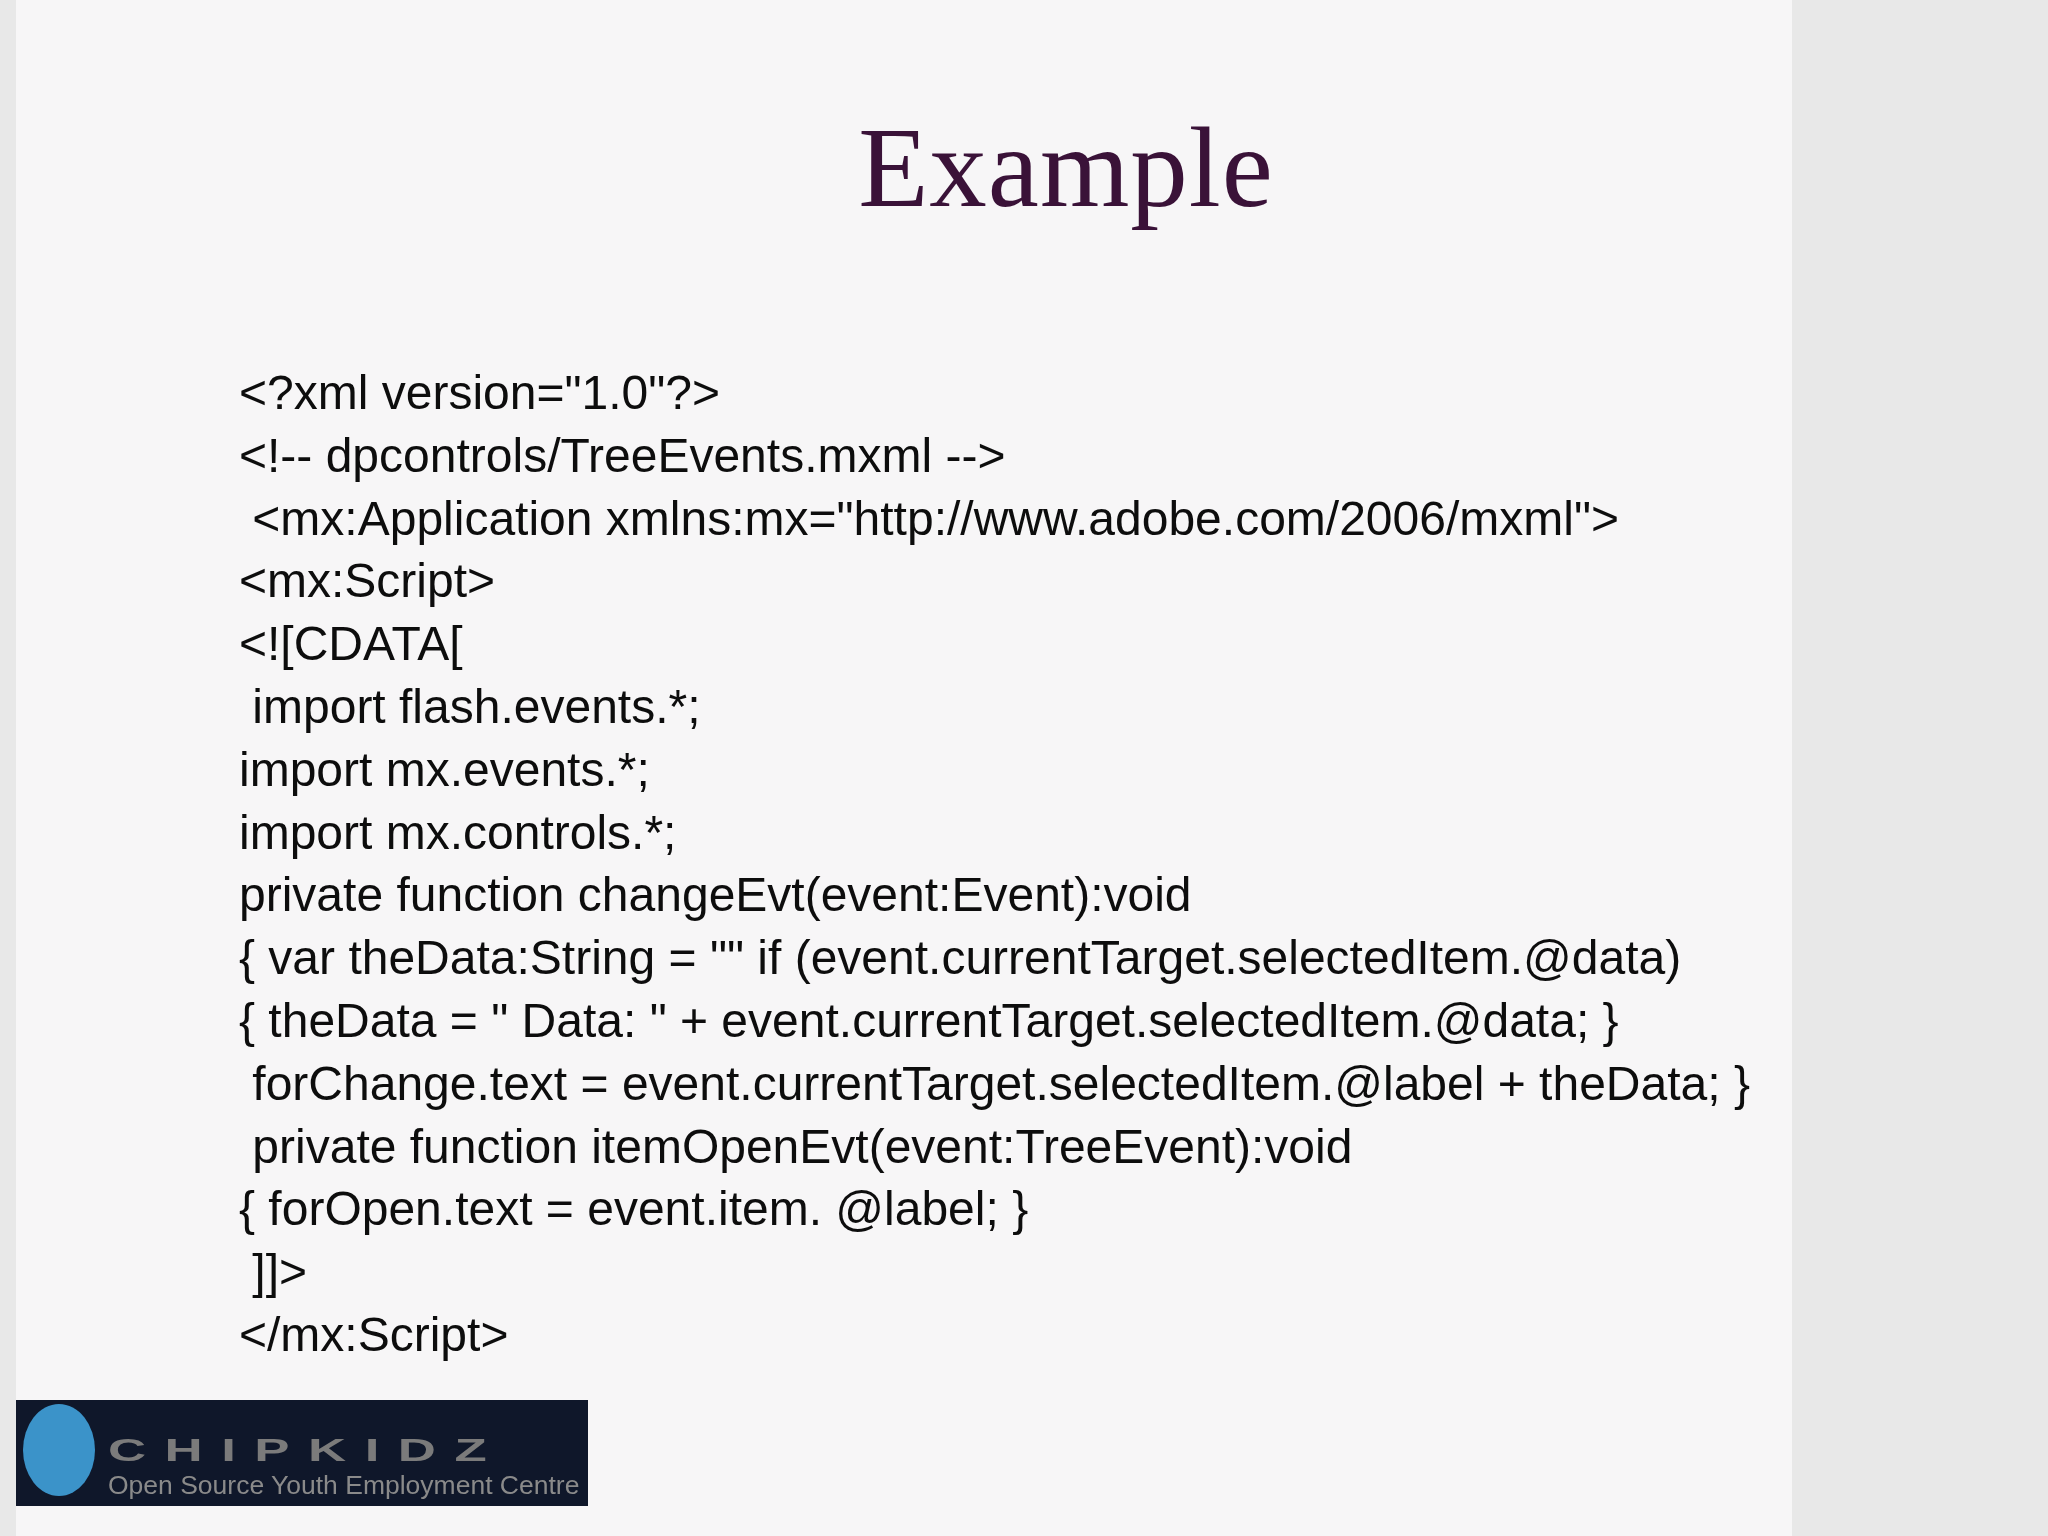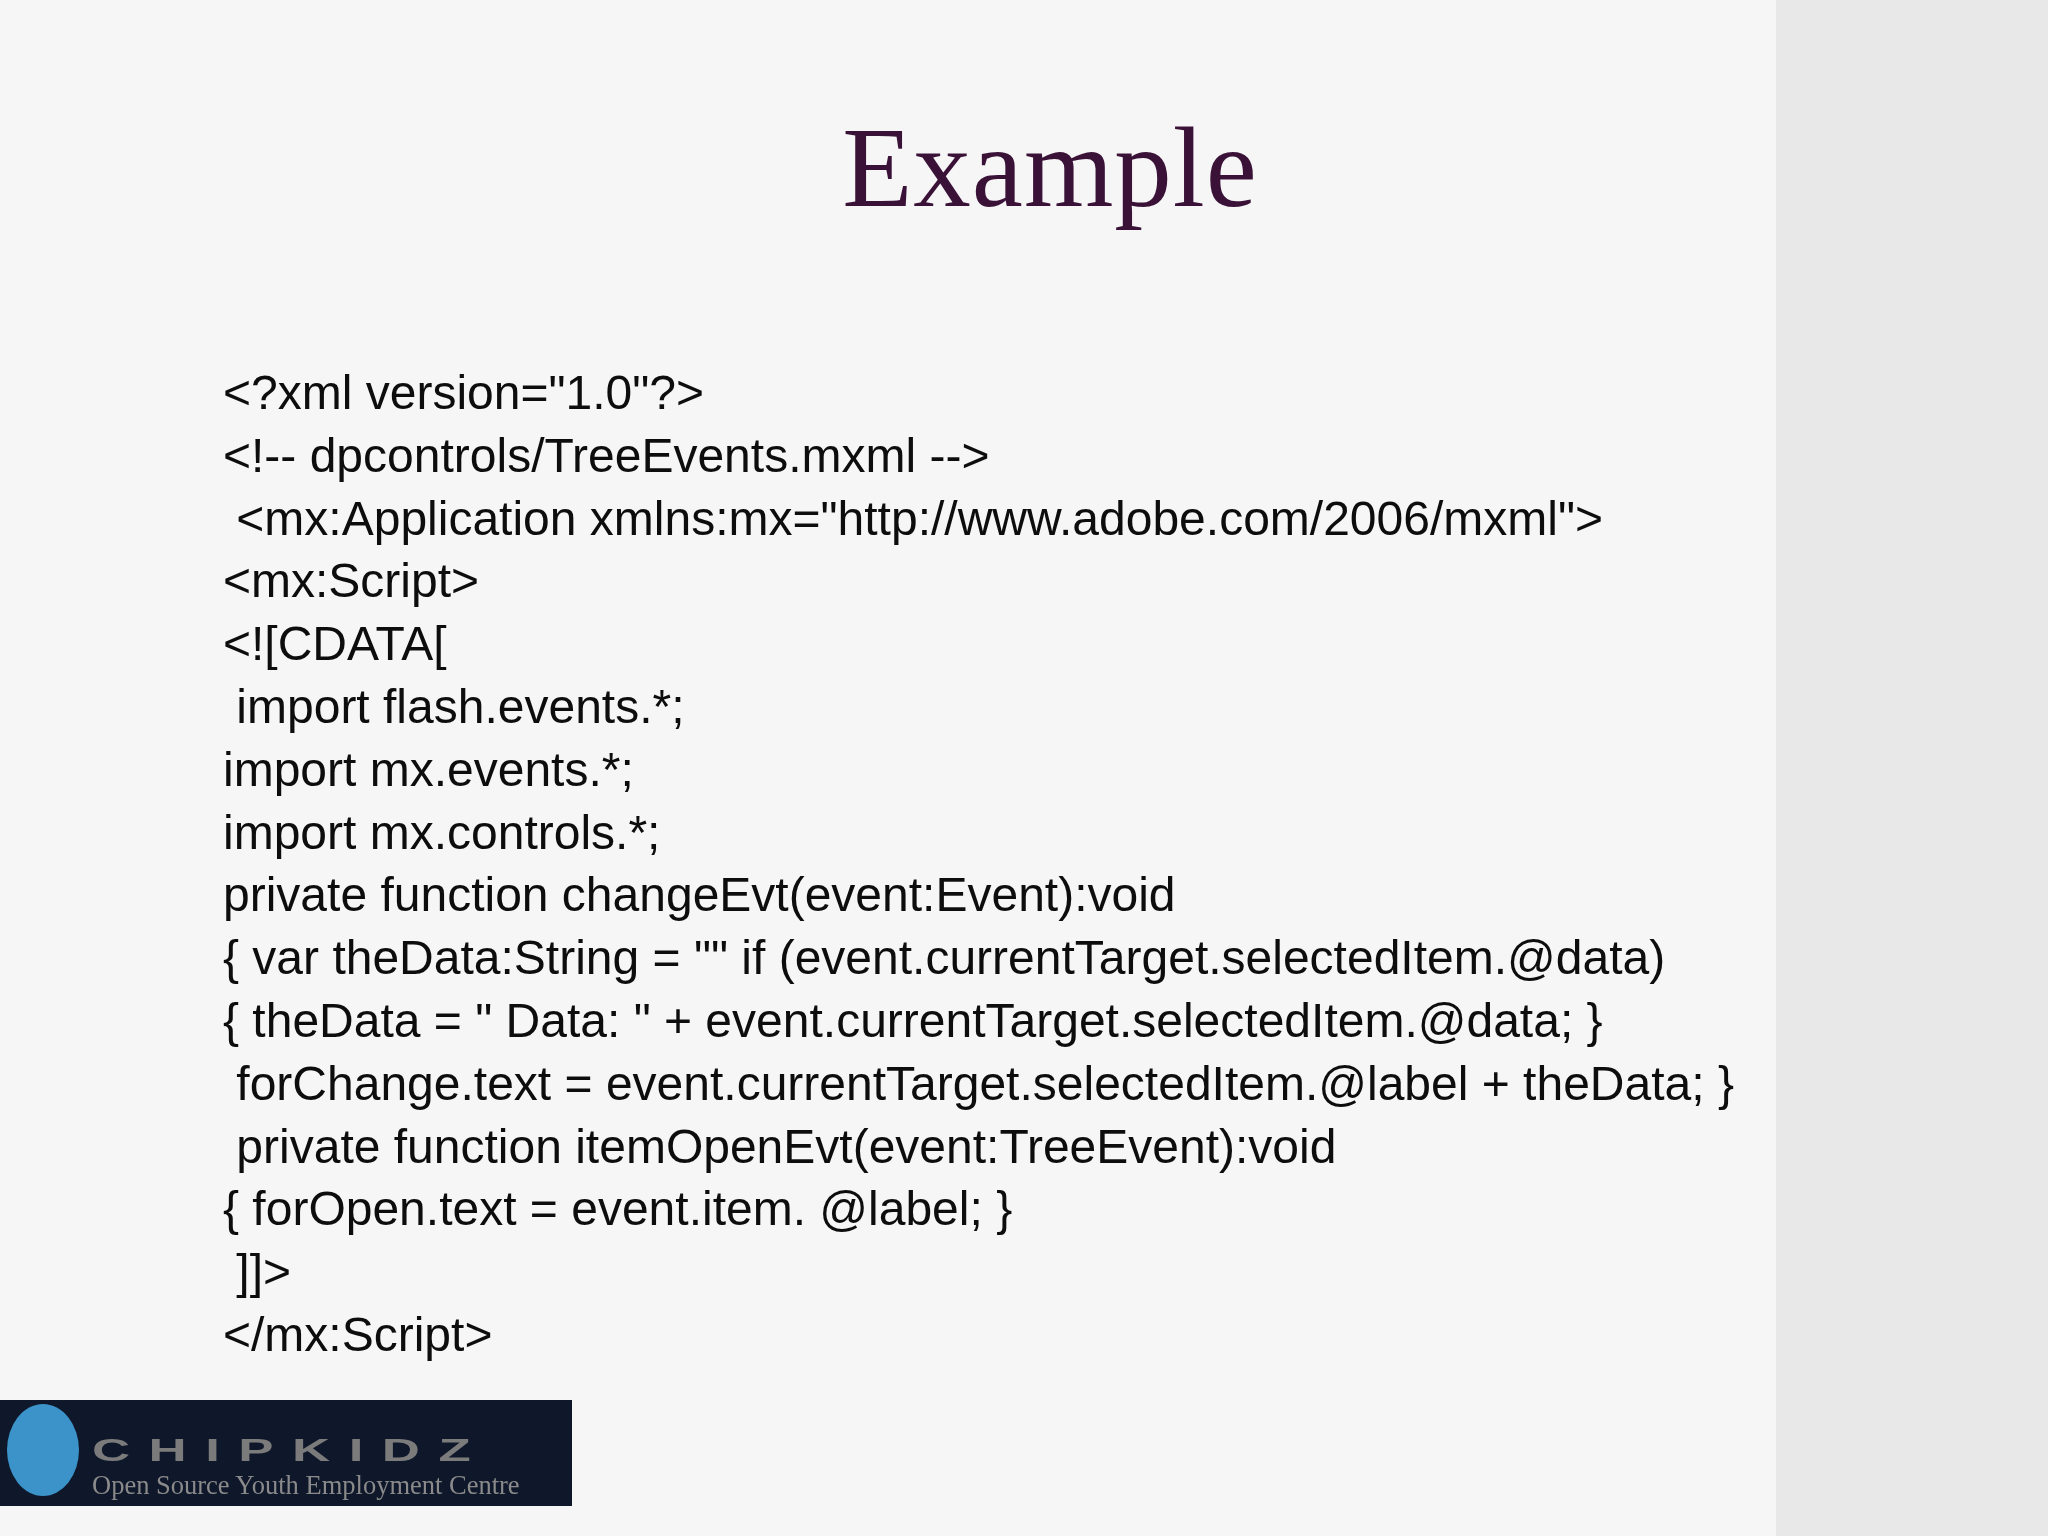"Example" .slide { margin-left: none -> 16px }
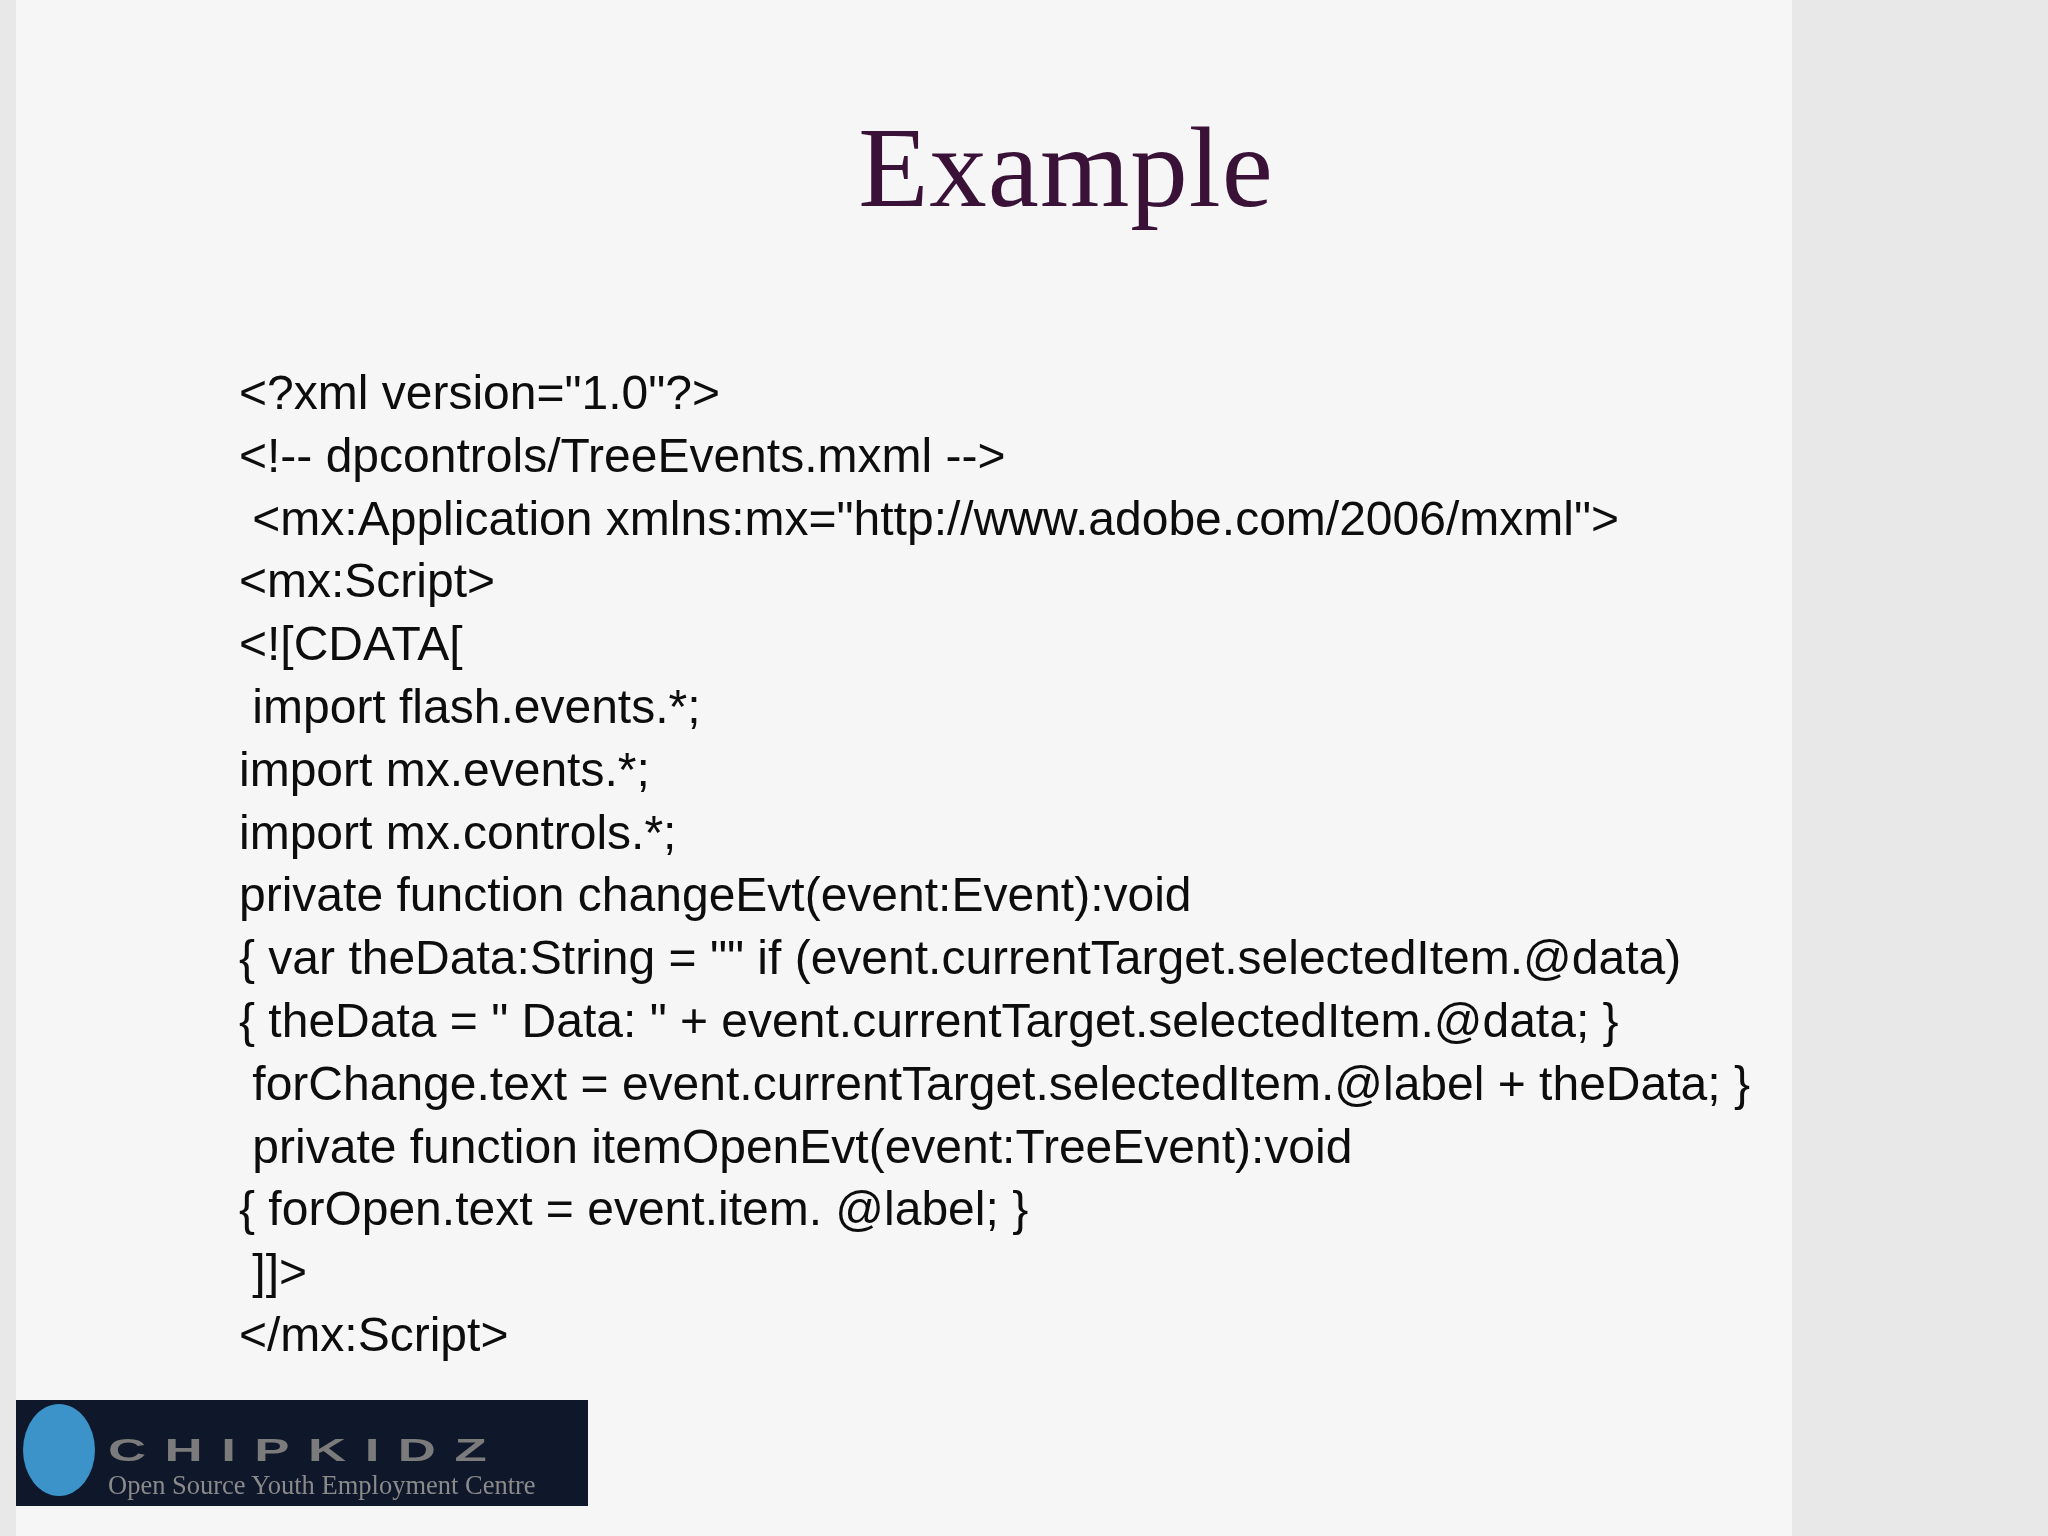"Open Source Youth Employment Centre" .logo-tagline { font-family: Liberation Serif, serif -> Liberation Sans, sans-serif }
